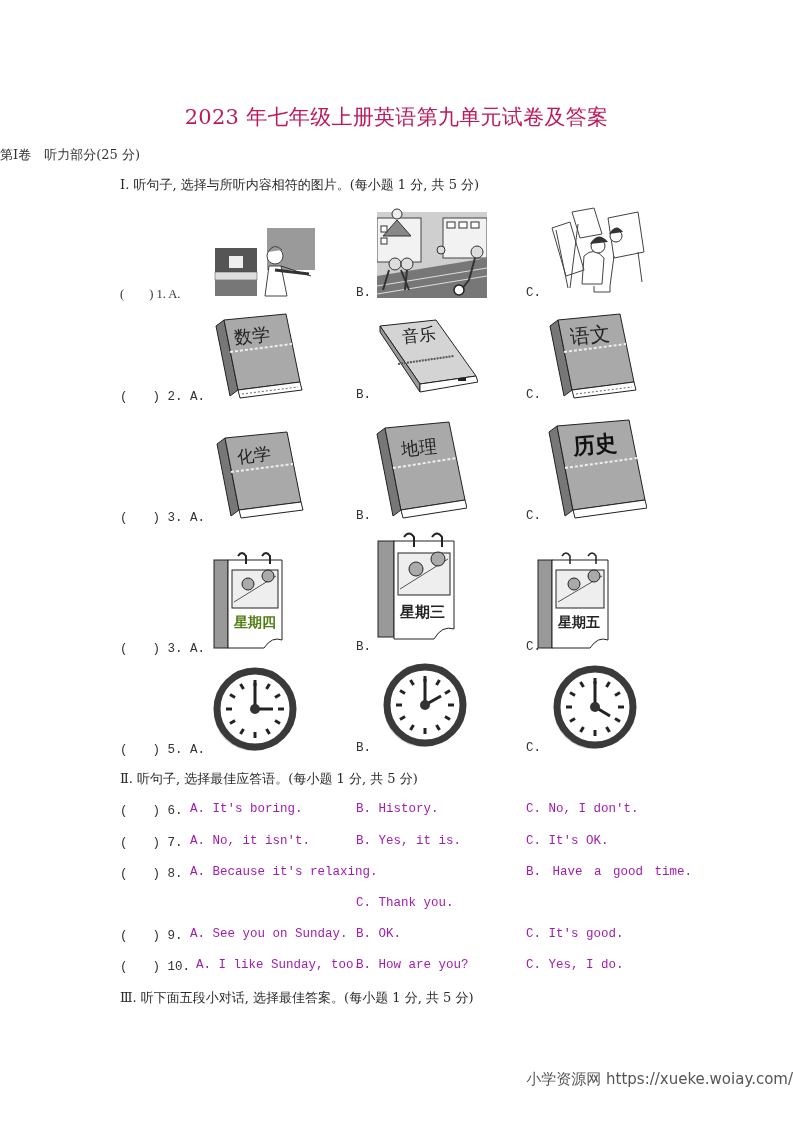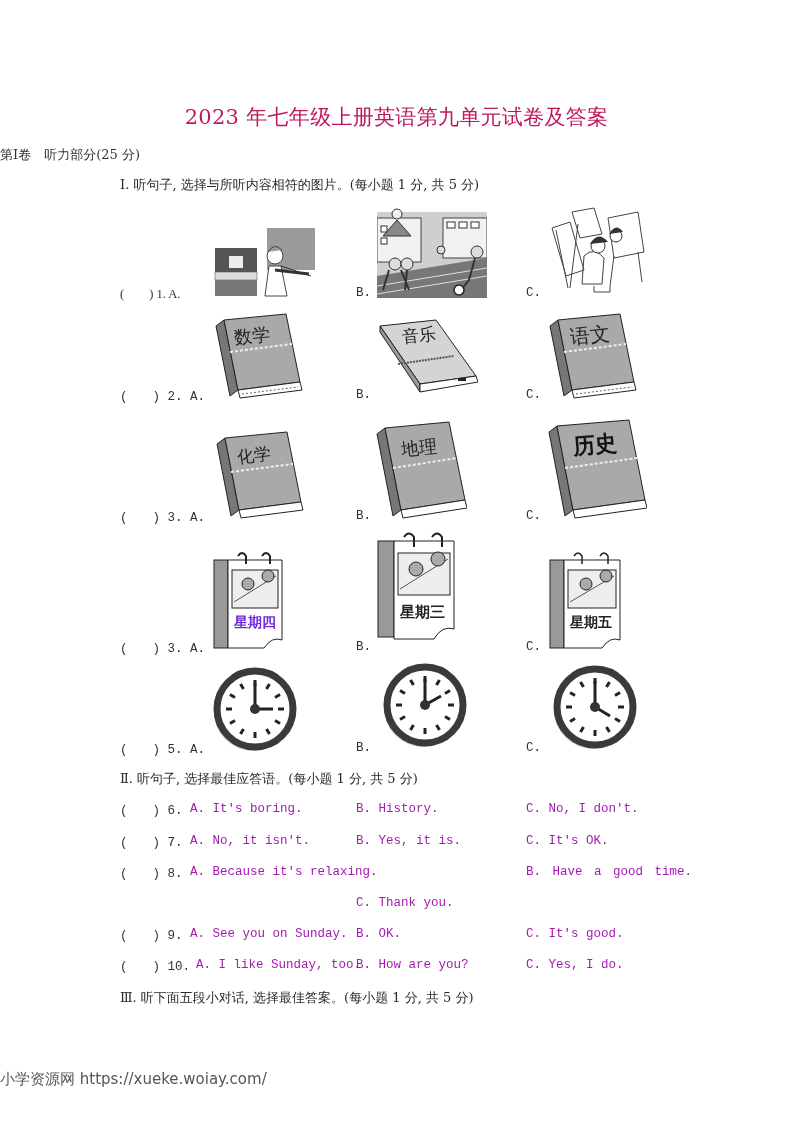"星期四" span.abs { color: #6d28d9 -> #4d7c0f }
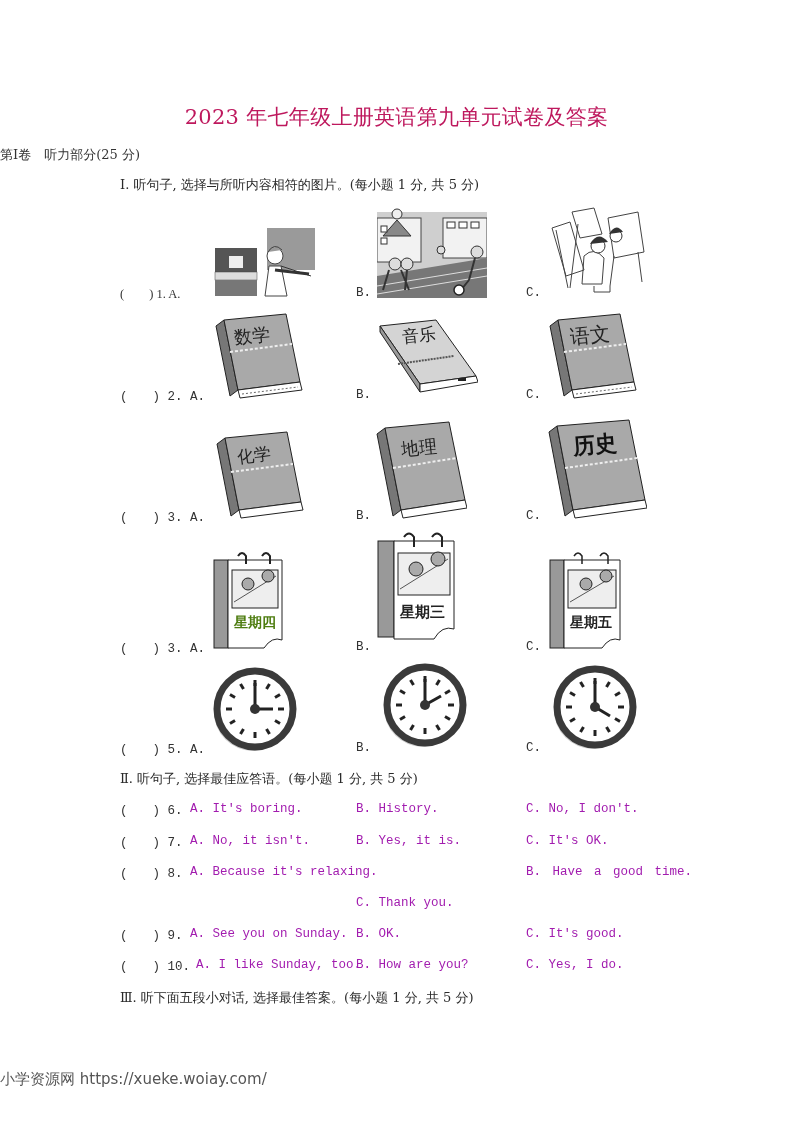"星期五" div.abs { left: 548px -> 536px }
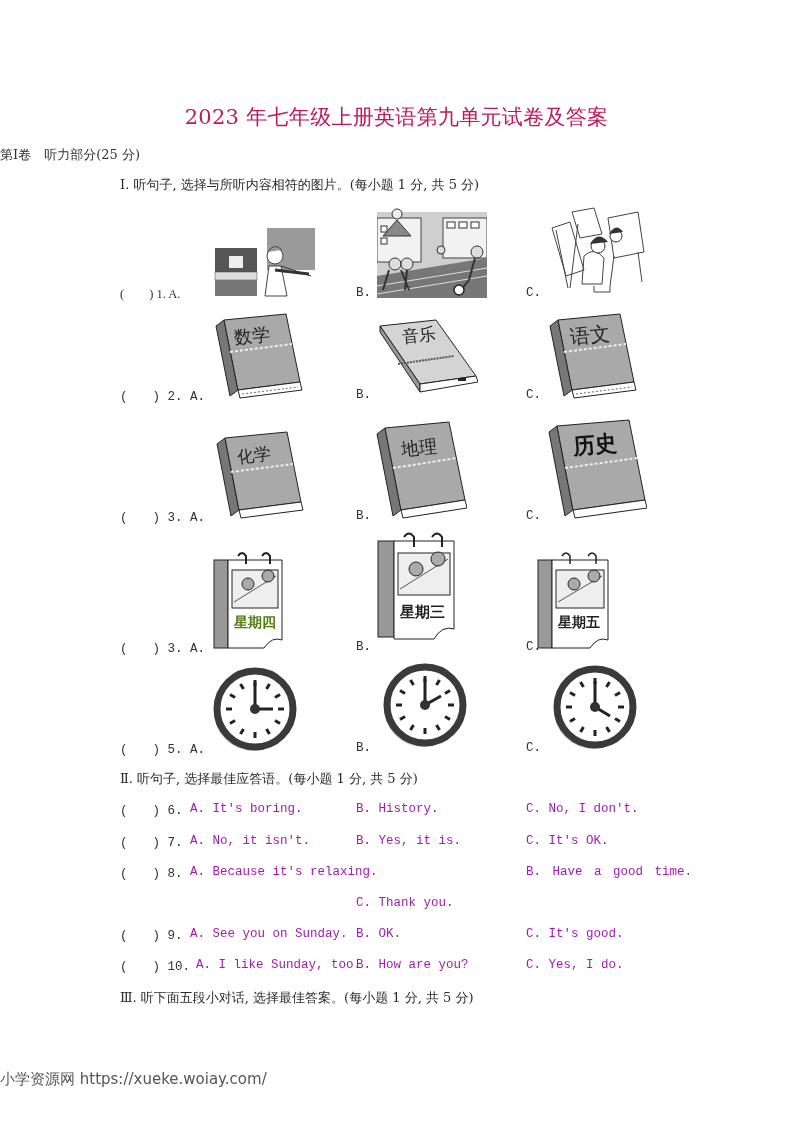"小学资源网 https://xueke.woiay.com/" .footer { text-align: left -> right }
